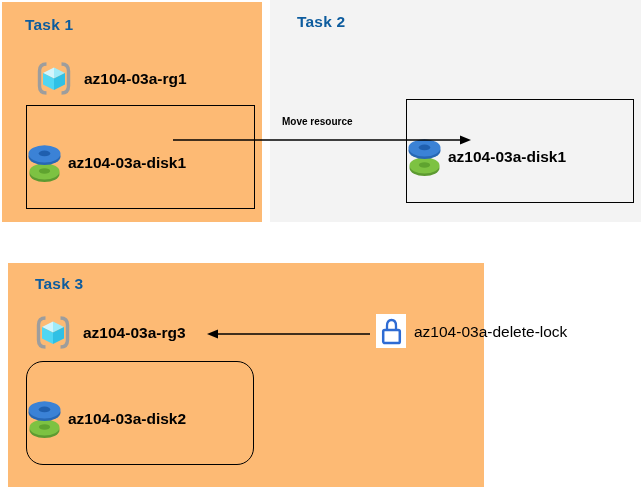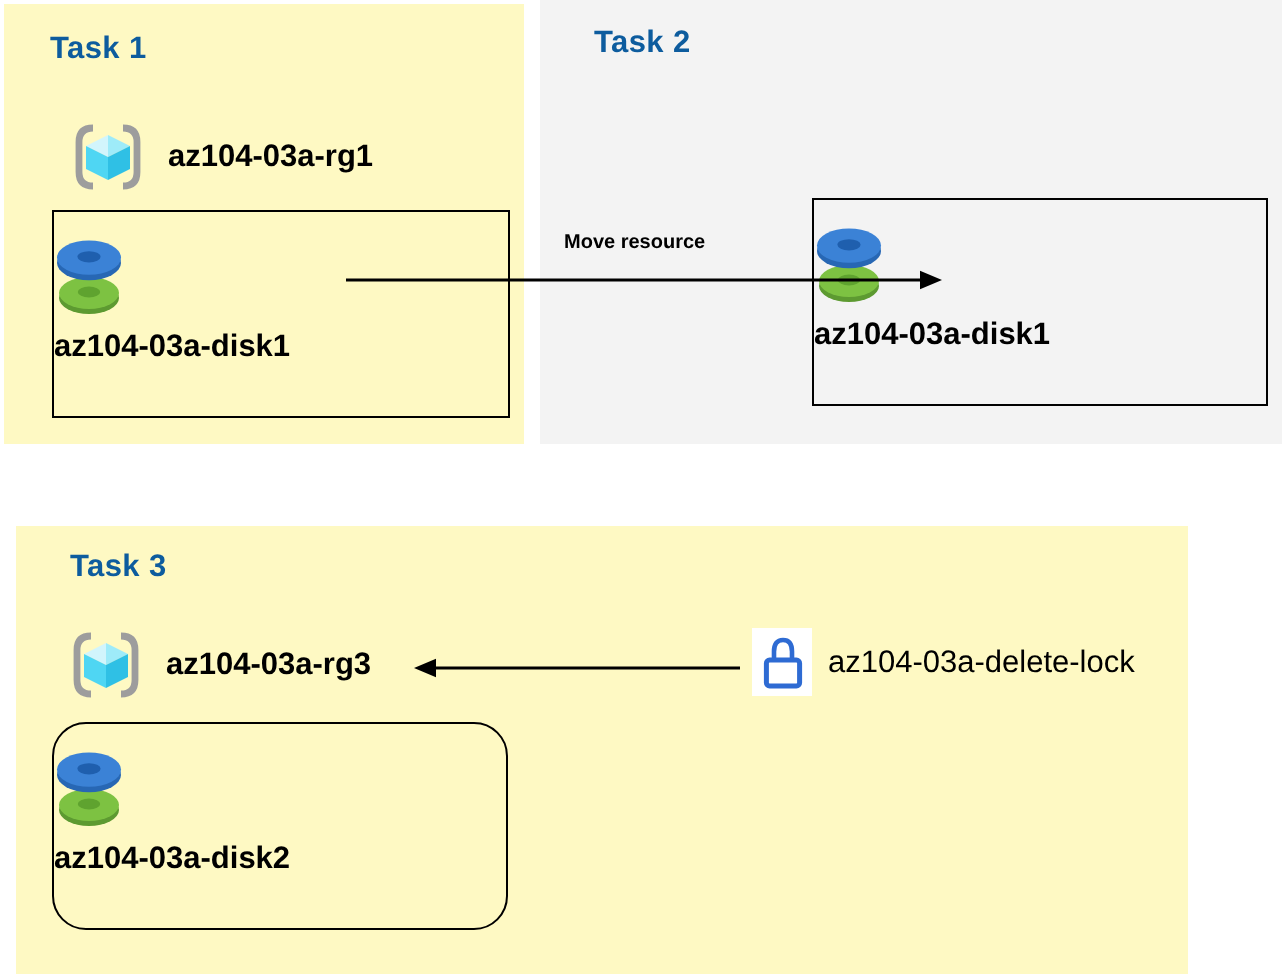"Task 1" .panel { background: #fef9c3 -> #fdba74 }
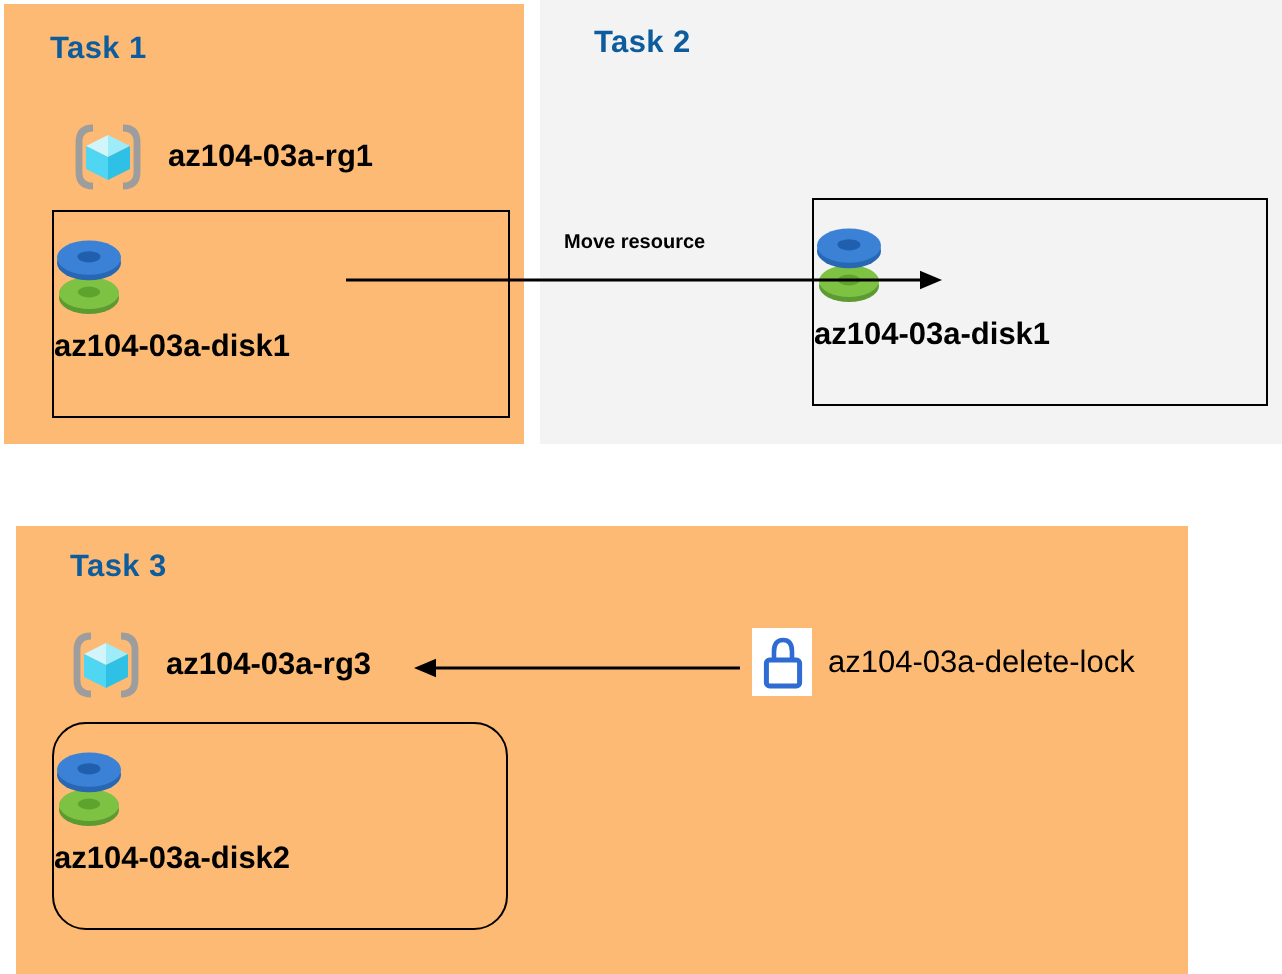"az104-03a-disk1" .resource-box { align-items: none -> center; flex-direction: column -> row }
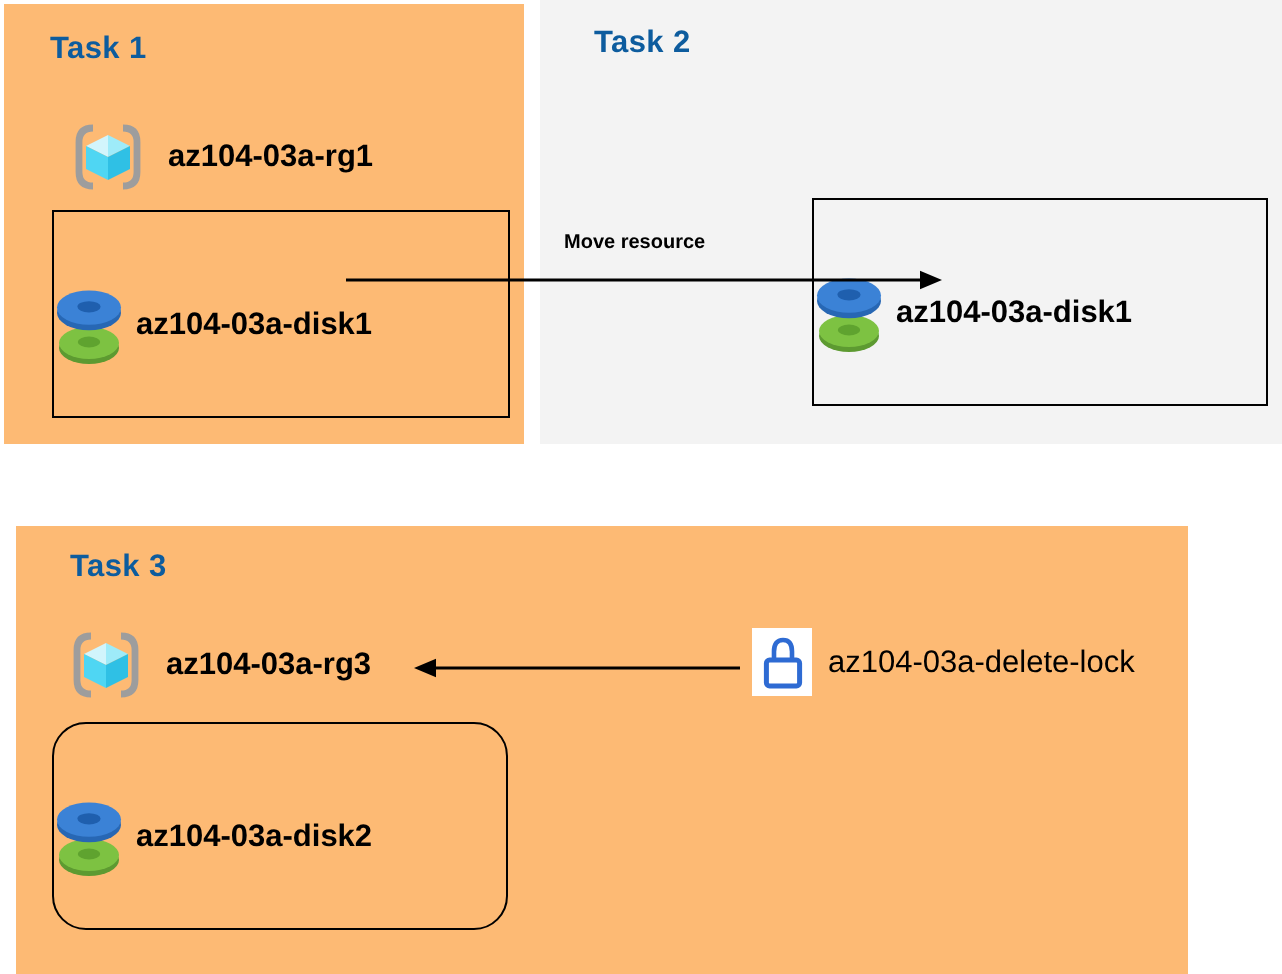"Task 3" #panel-task3 { width: 586px -> 476px }
